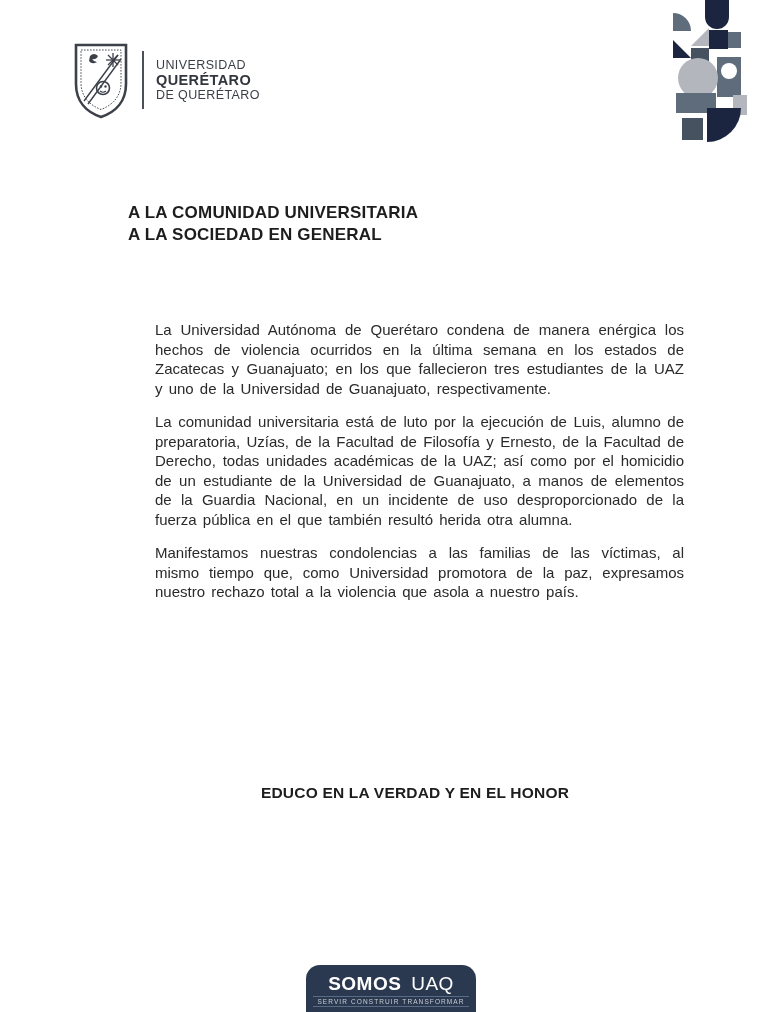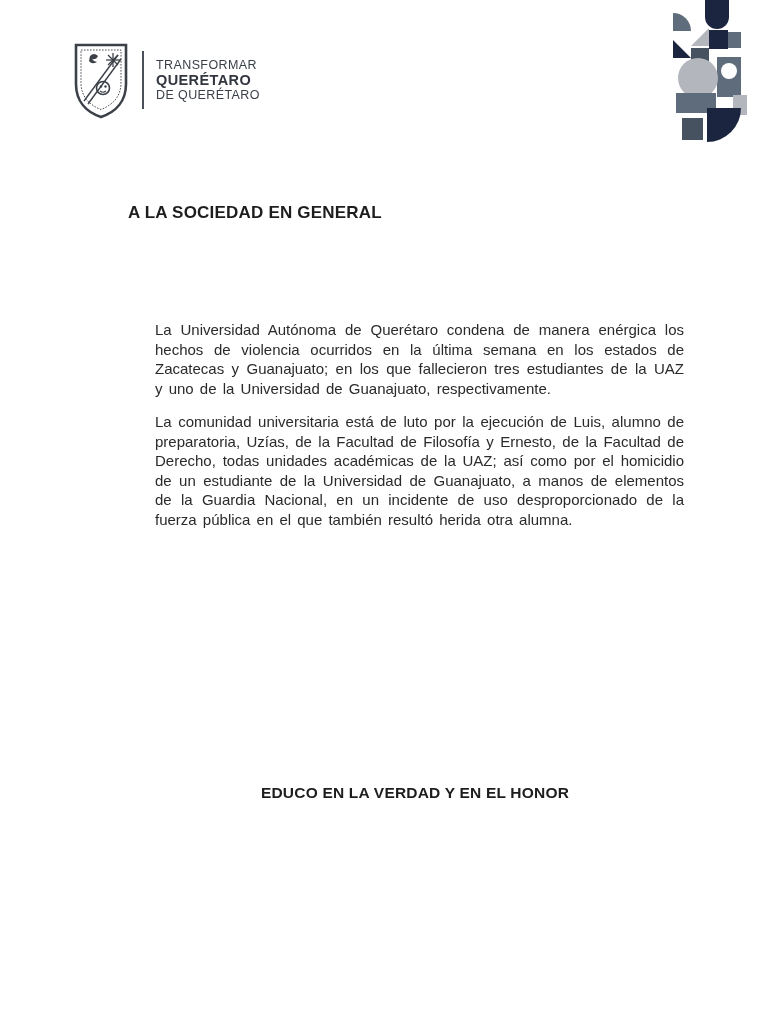"TRANSFORMAR" div.l1 { text: TRANSFORMAR -> UNIVERSIDAD }
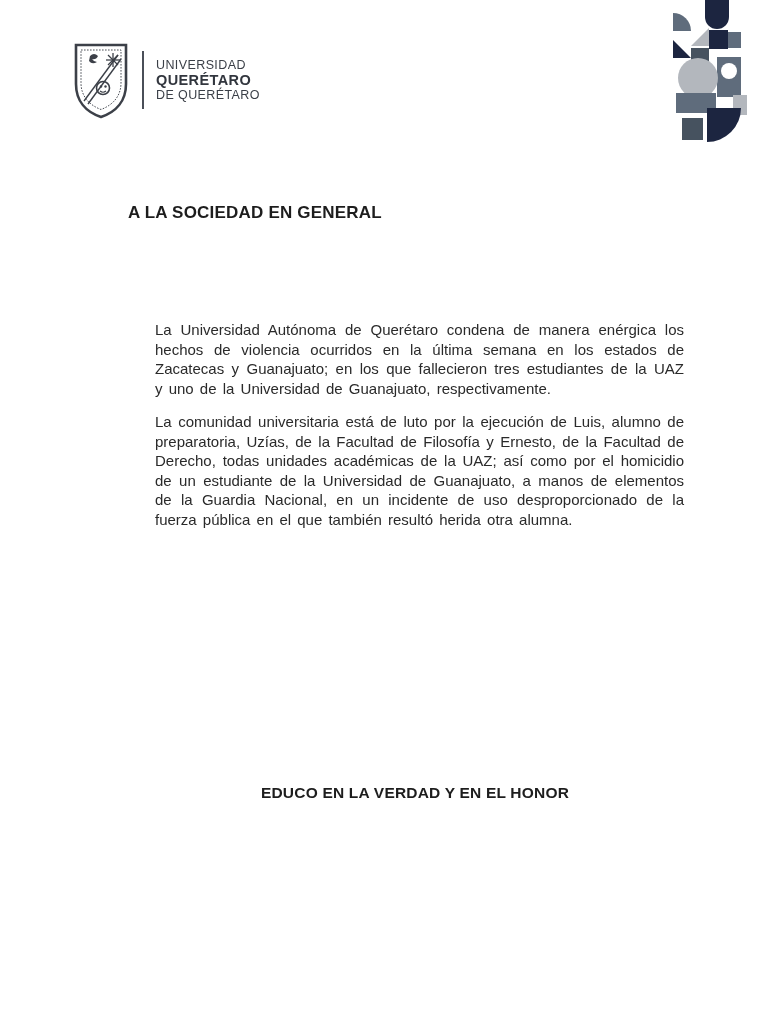"A LA COMUNIDAD UNIVERSITARIA" div { html: none -> <div>A LA COMUNIDAD UNIVERSITARIA</div> }
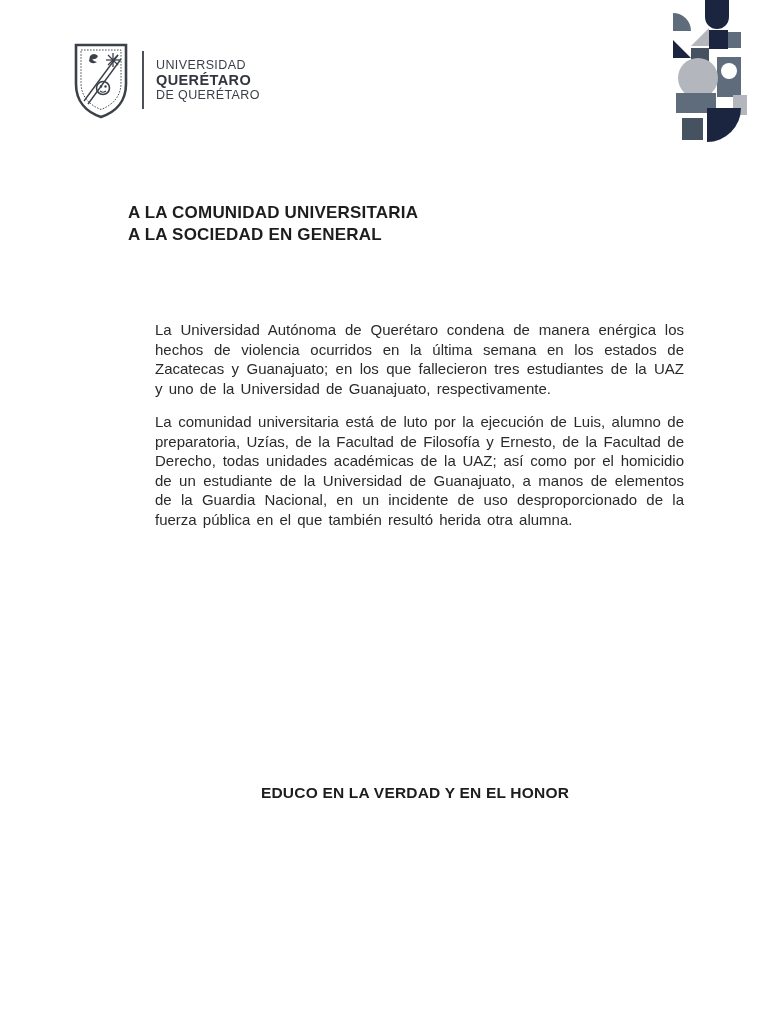"Manifestamos nuestras condolencias a las" p { html: none -> <p>Manifestamos nuestras condolencias a las familias de las víctimas, al mismo tiempo que, como Universidad promotora de la paz, expresamos nuestro rechazo total a la violencia que asola a nuestro país.</p> }
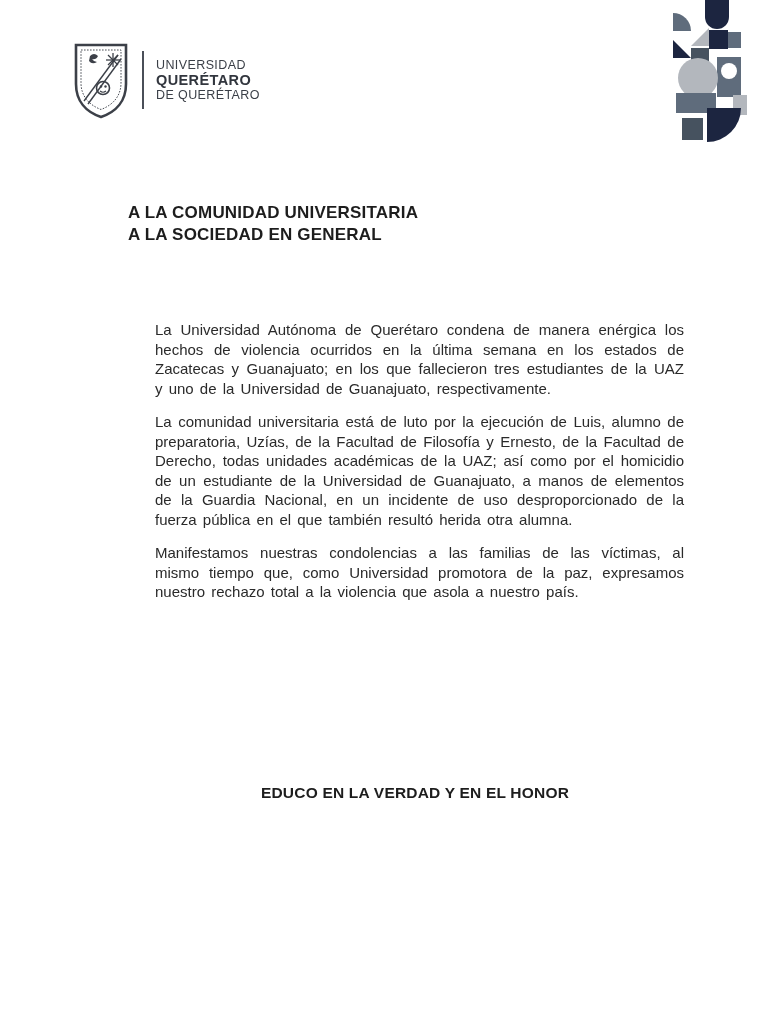"SOMOS UAQ" div.badge { html: none -> <div> <div> <span>SOMOS</span> <span>UAQ</span> </div> <div>SERVIR CONSTRUIR TRANSFORMAR</div> </div> }
